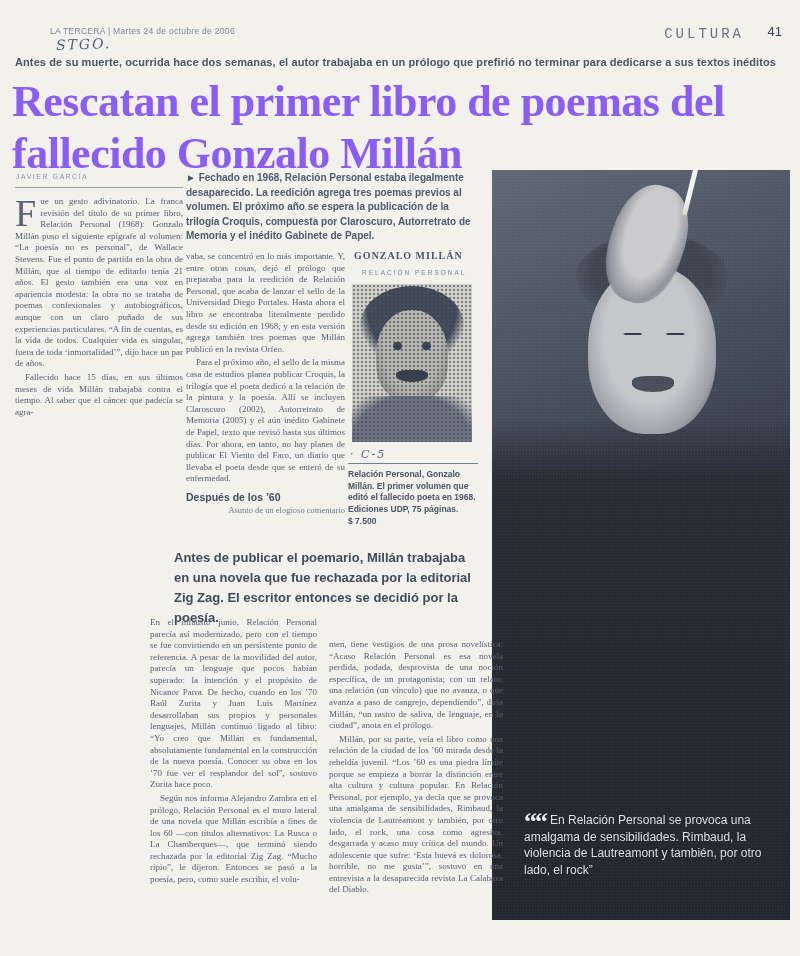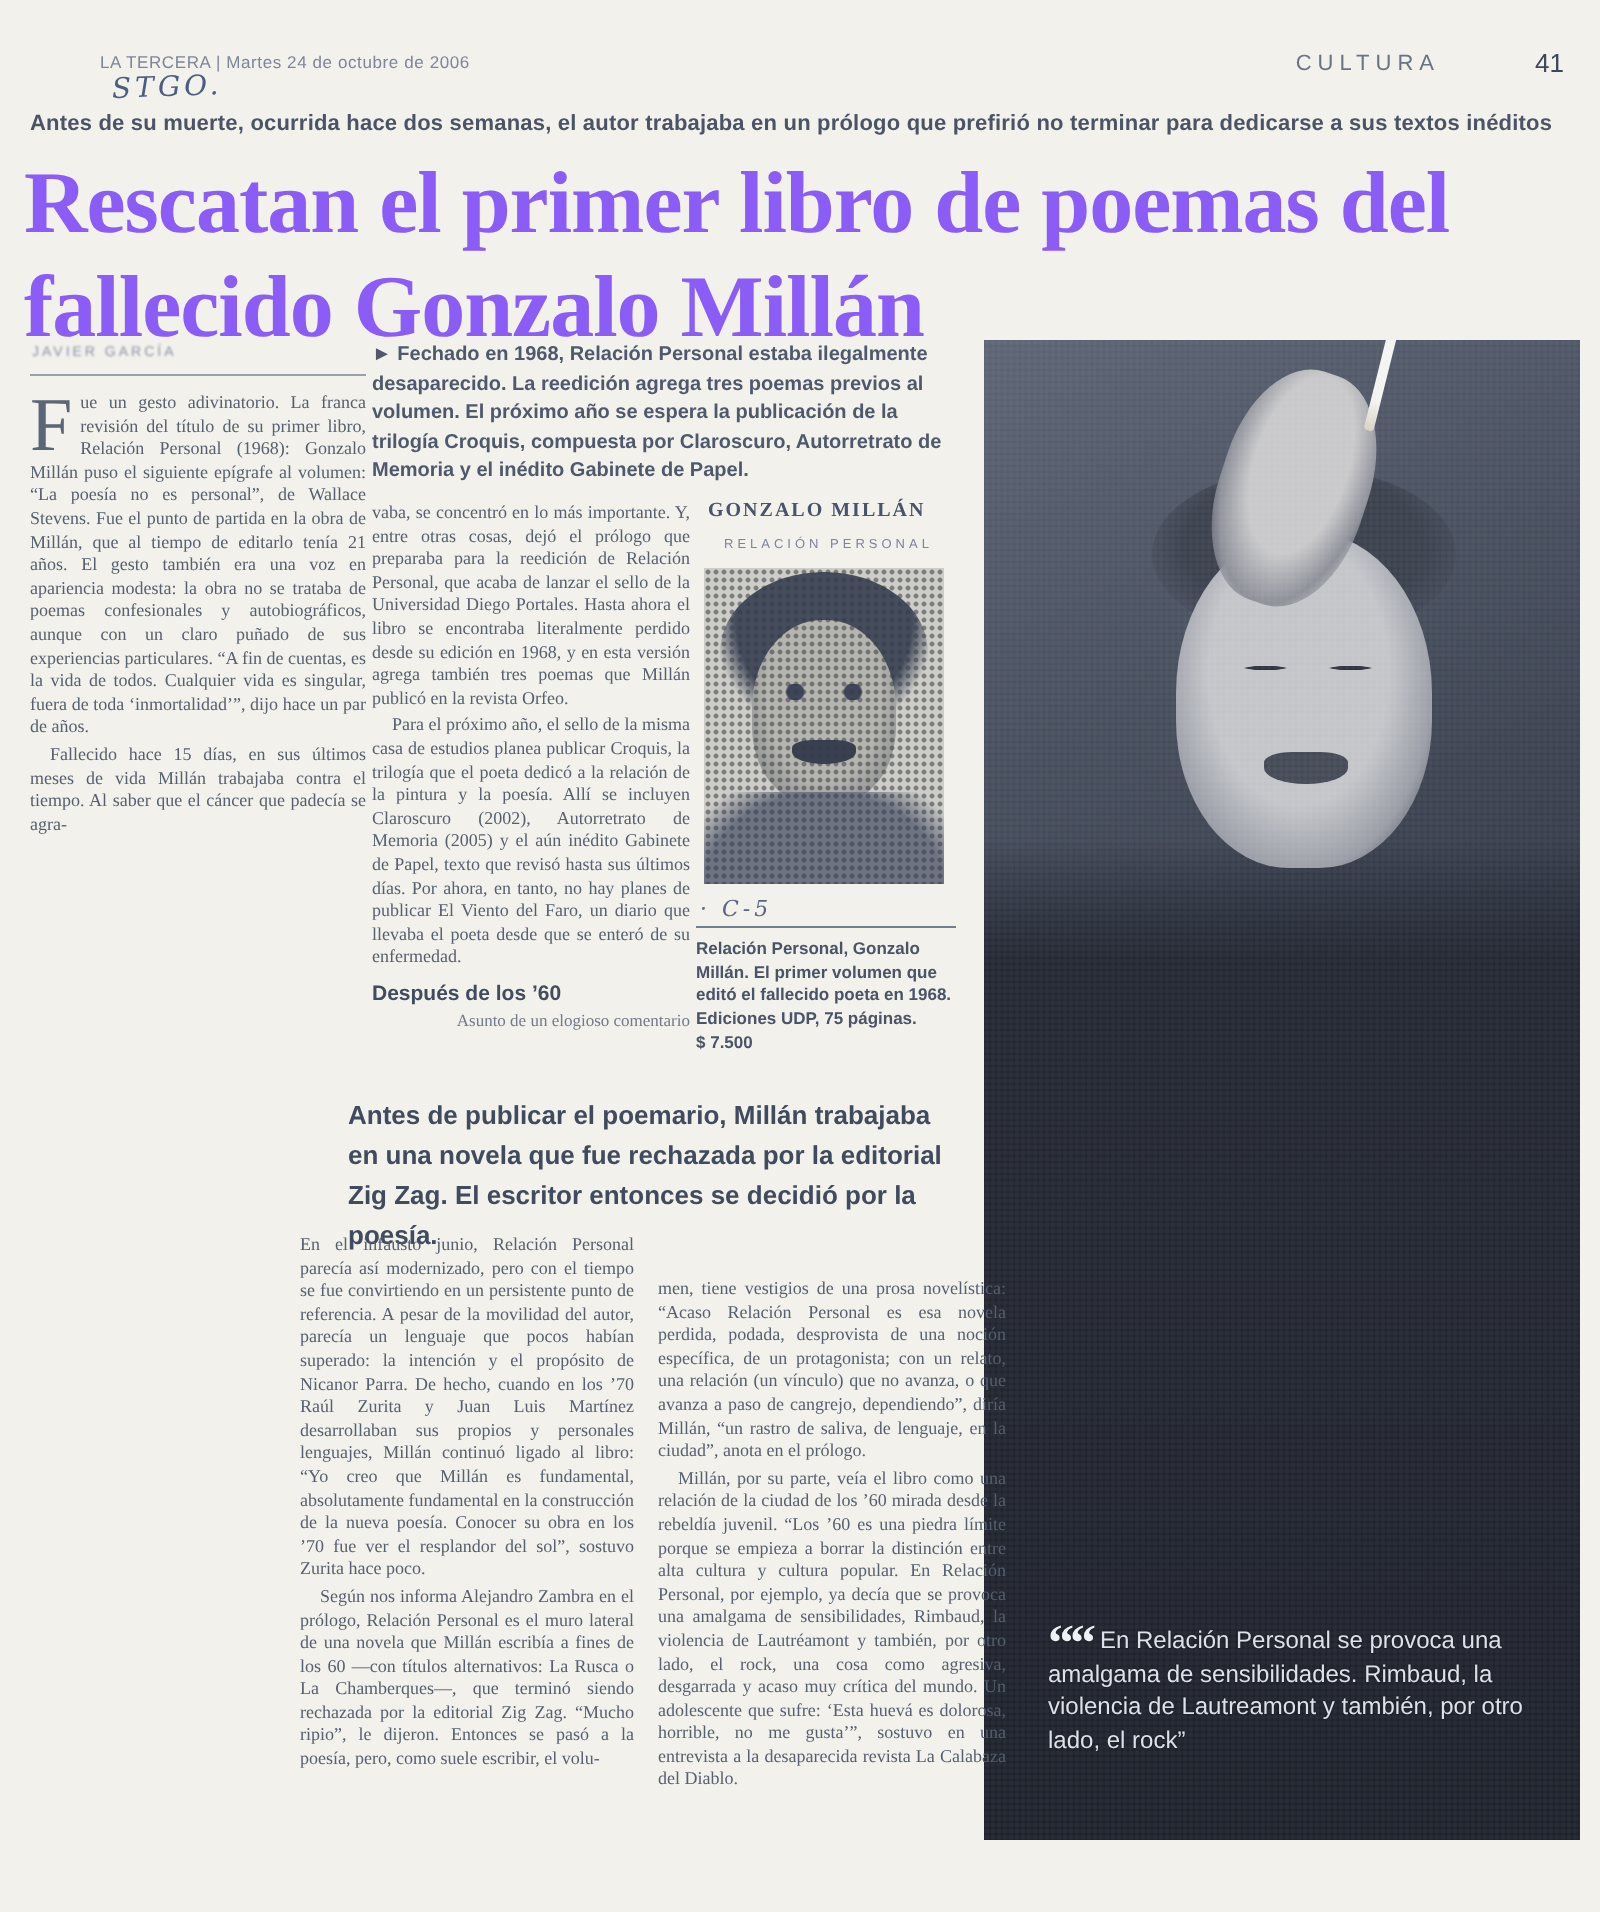"CULTURA" .section { font-family: Liberation Sans, sans-serif -> Liberation Mono, monospace; font-size: 11px -> 14px; right: 80px -> 56px }
